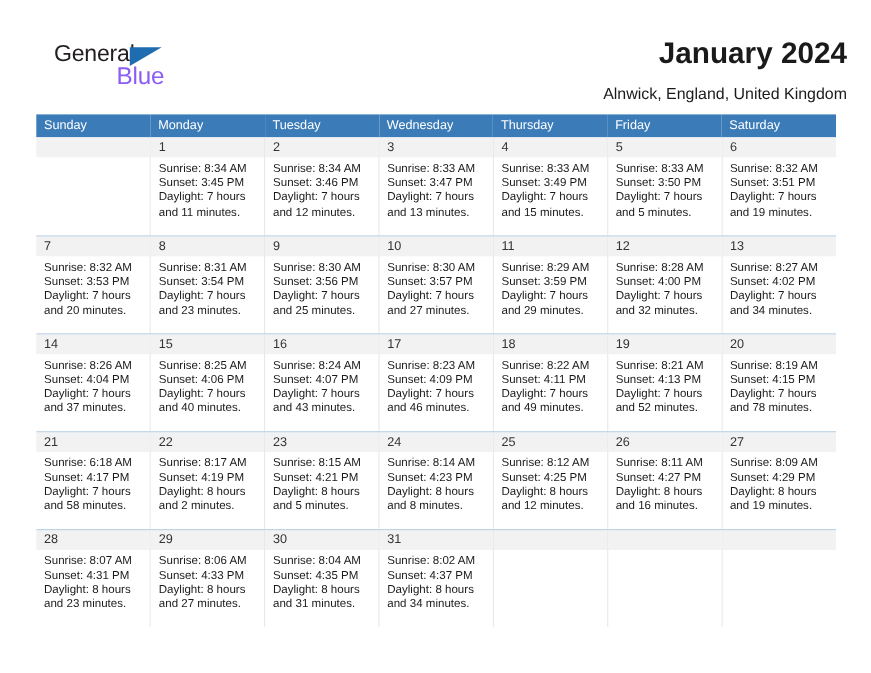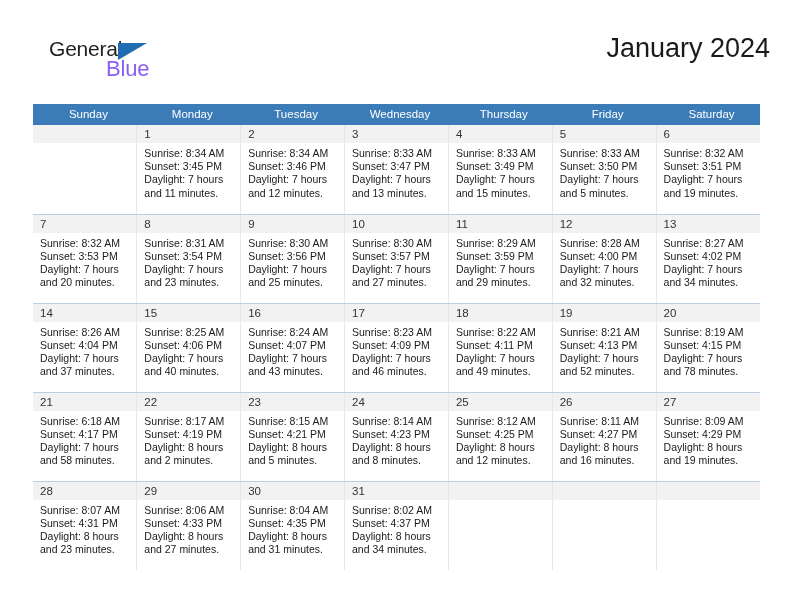"January 2024" .title { font-weight: normal -> bold }
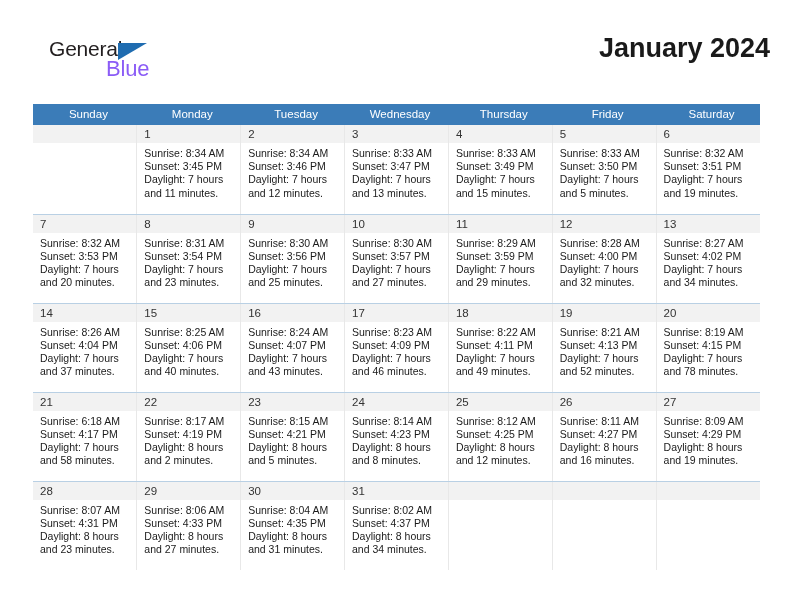"Alnwick, England, United Kingdom" div.subtitle { html: none -> <div>Alnwick, England, United Kingdom</div> }
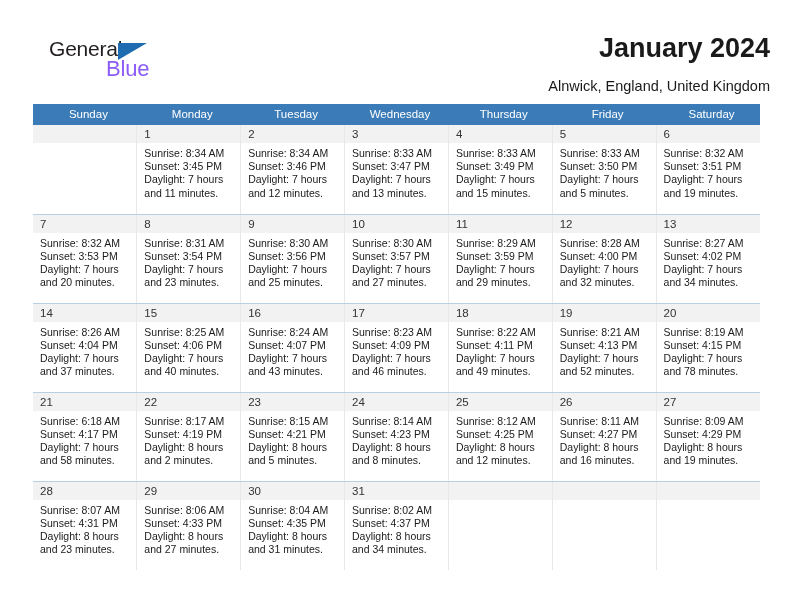"Sunday" .calendar th { text-align: center -> left }
